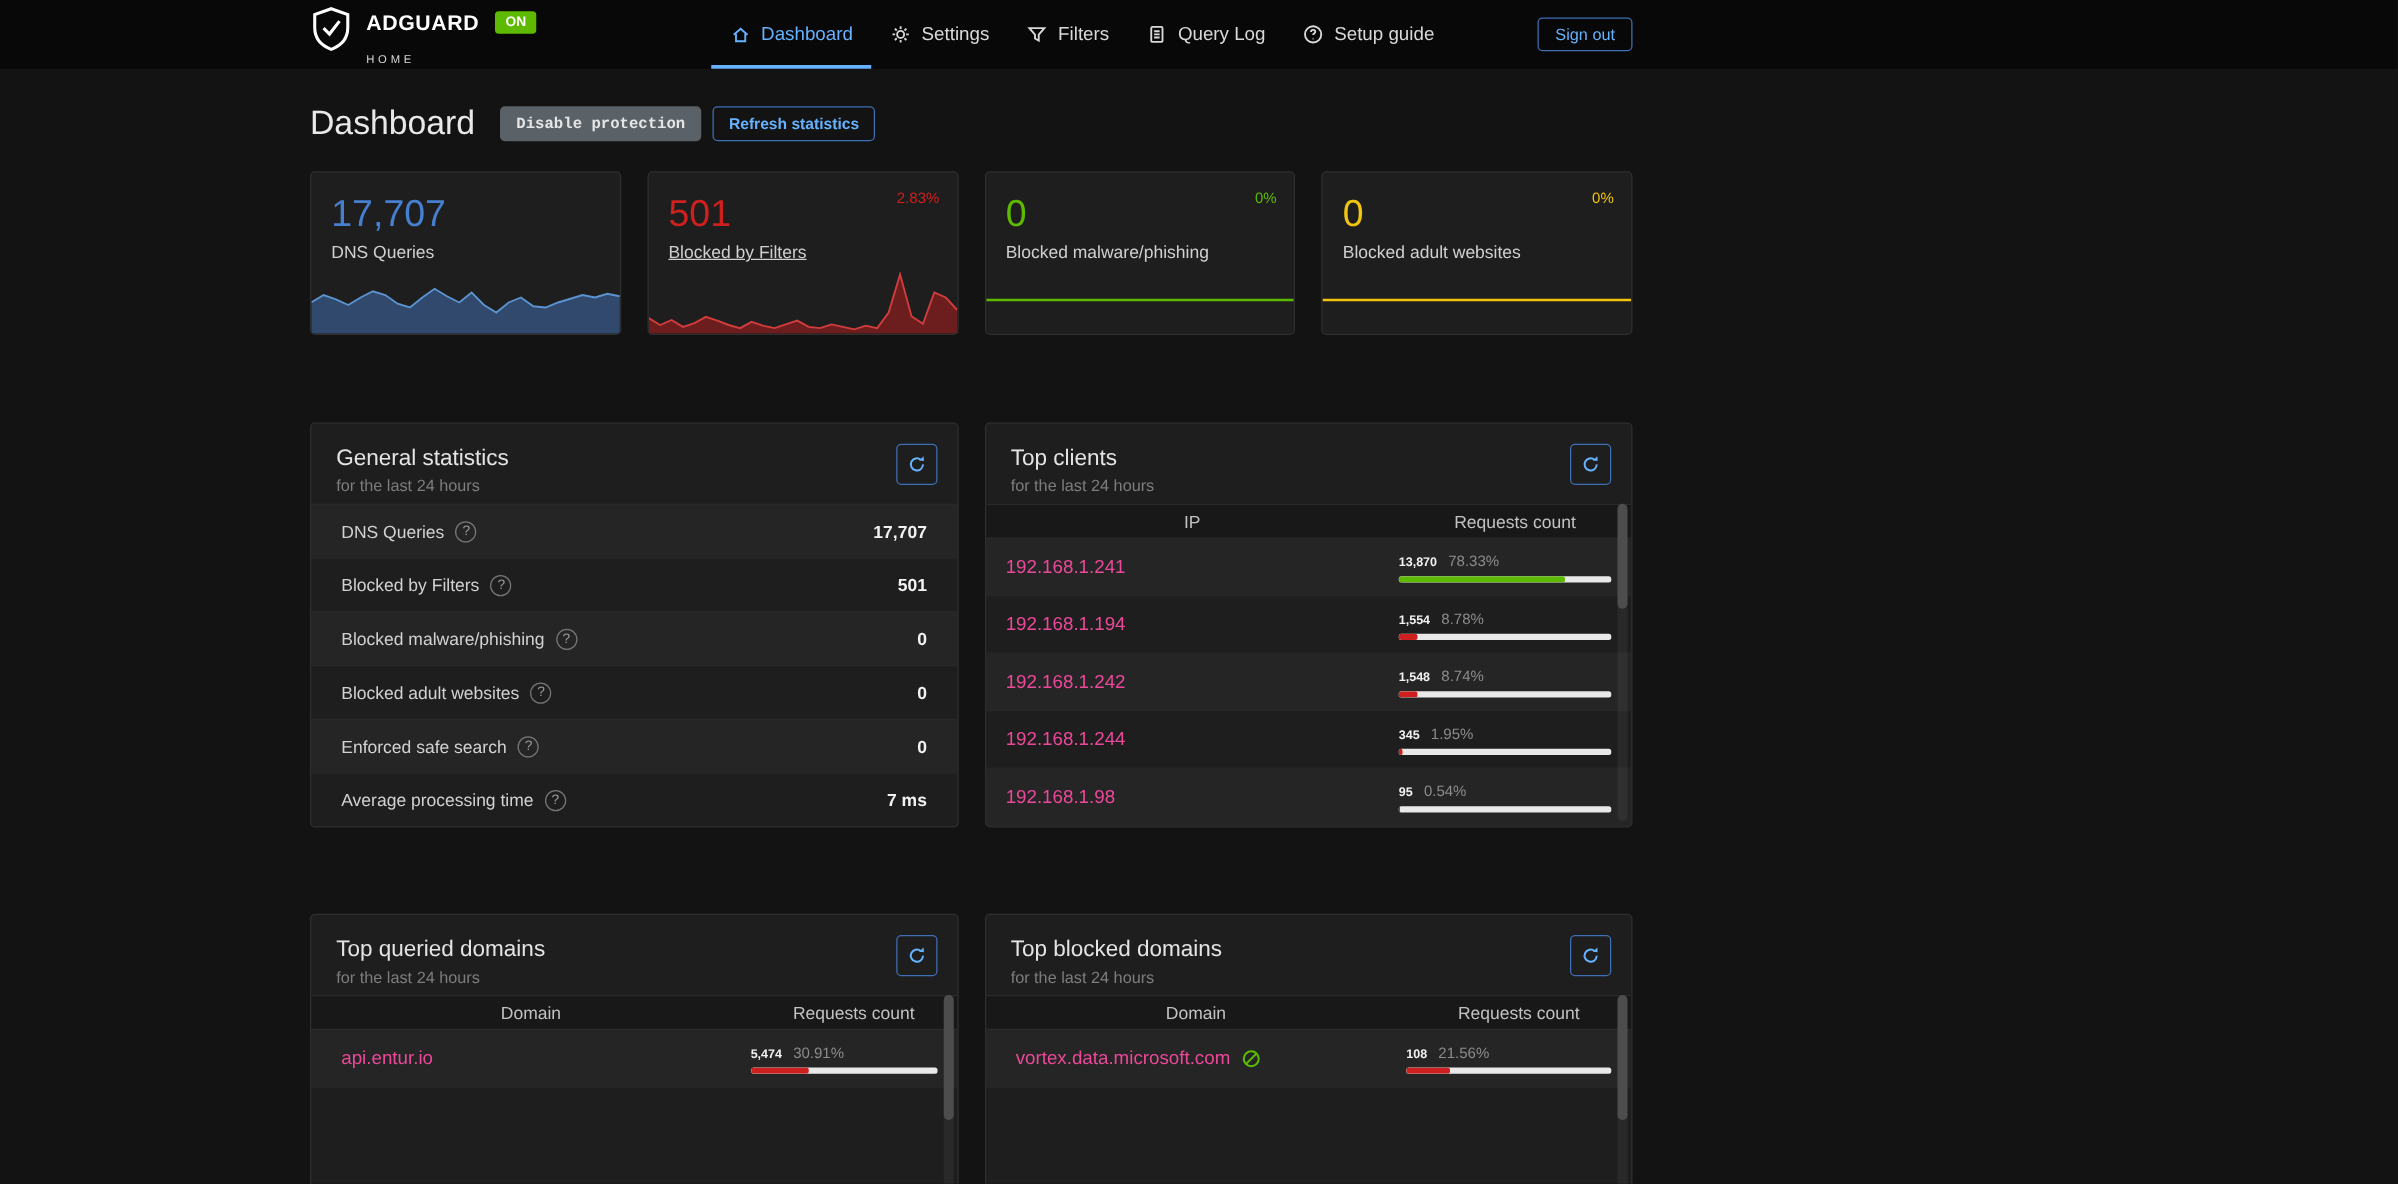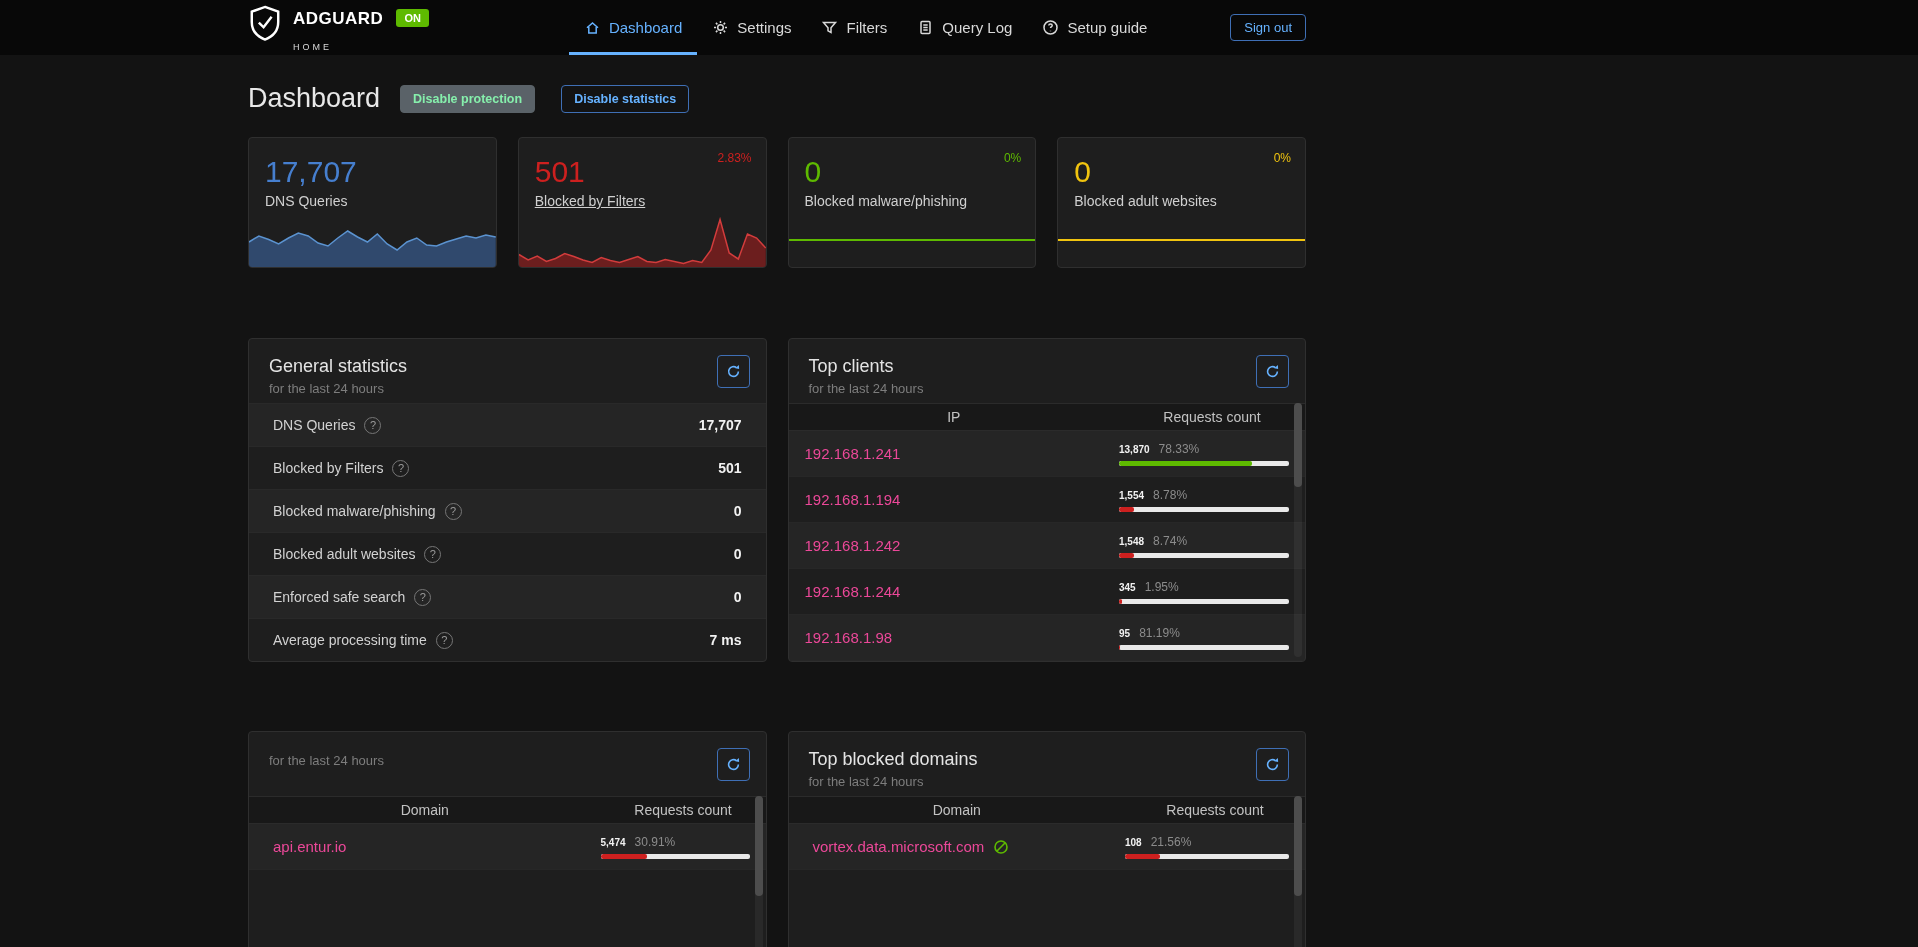"Disable protection" .btn-gray { color: #86efac -> #e5e5e5; font-family: none -> Liberation Mono, monospace; margin-right: 26px -> 9px }
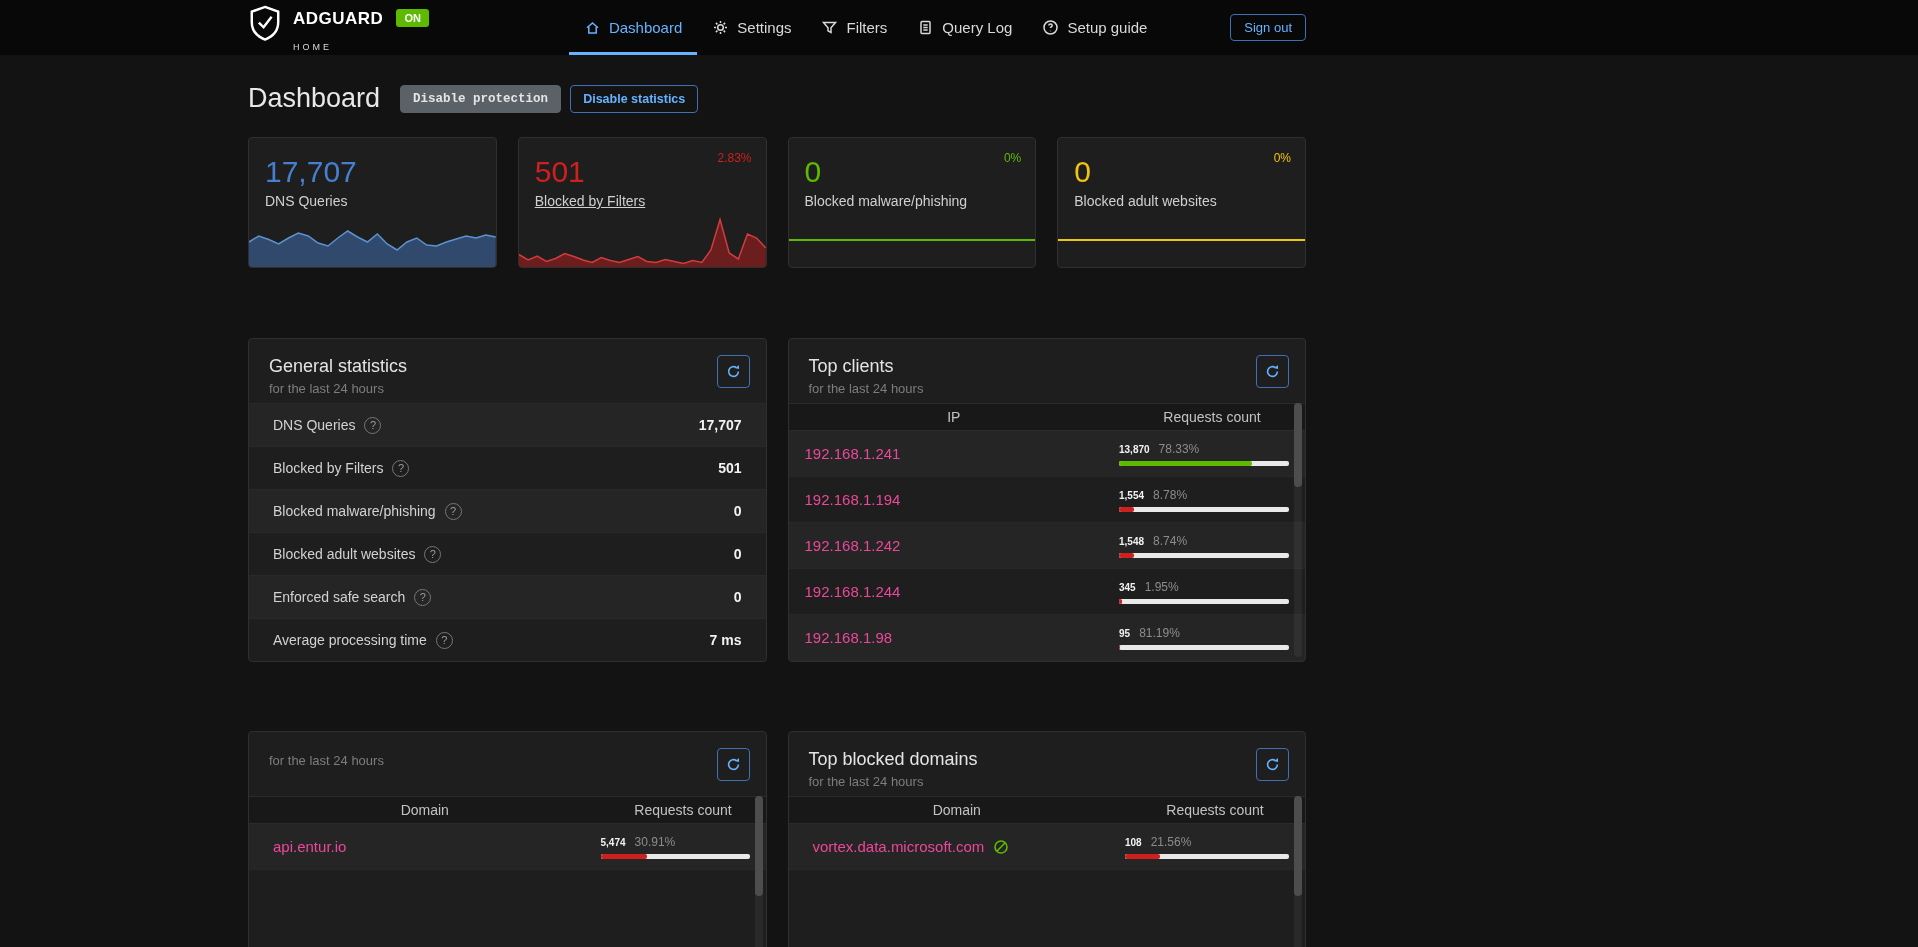"Disable statistics" button.btn { text: Disable -> Refresh }
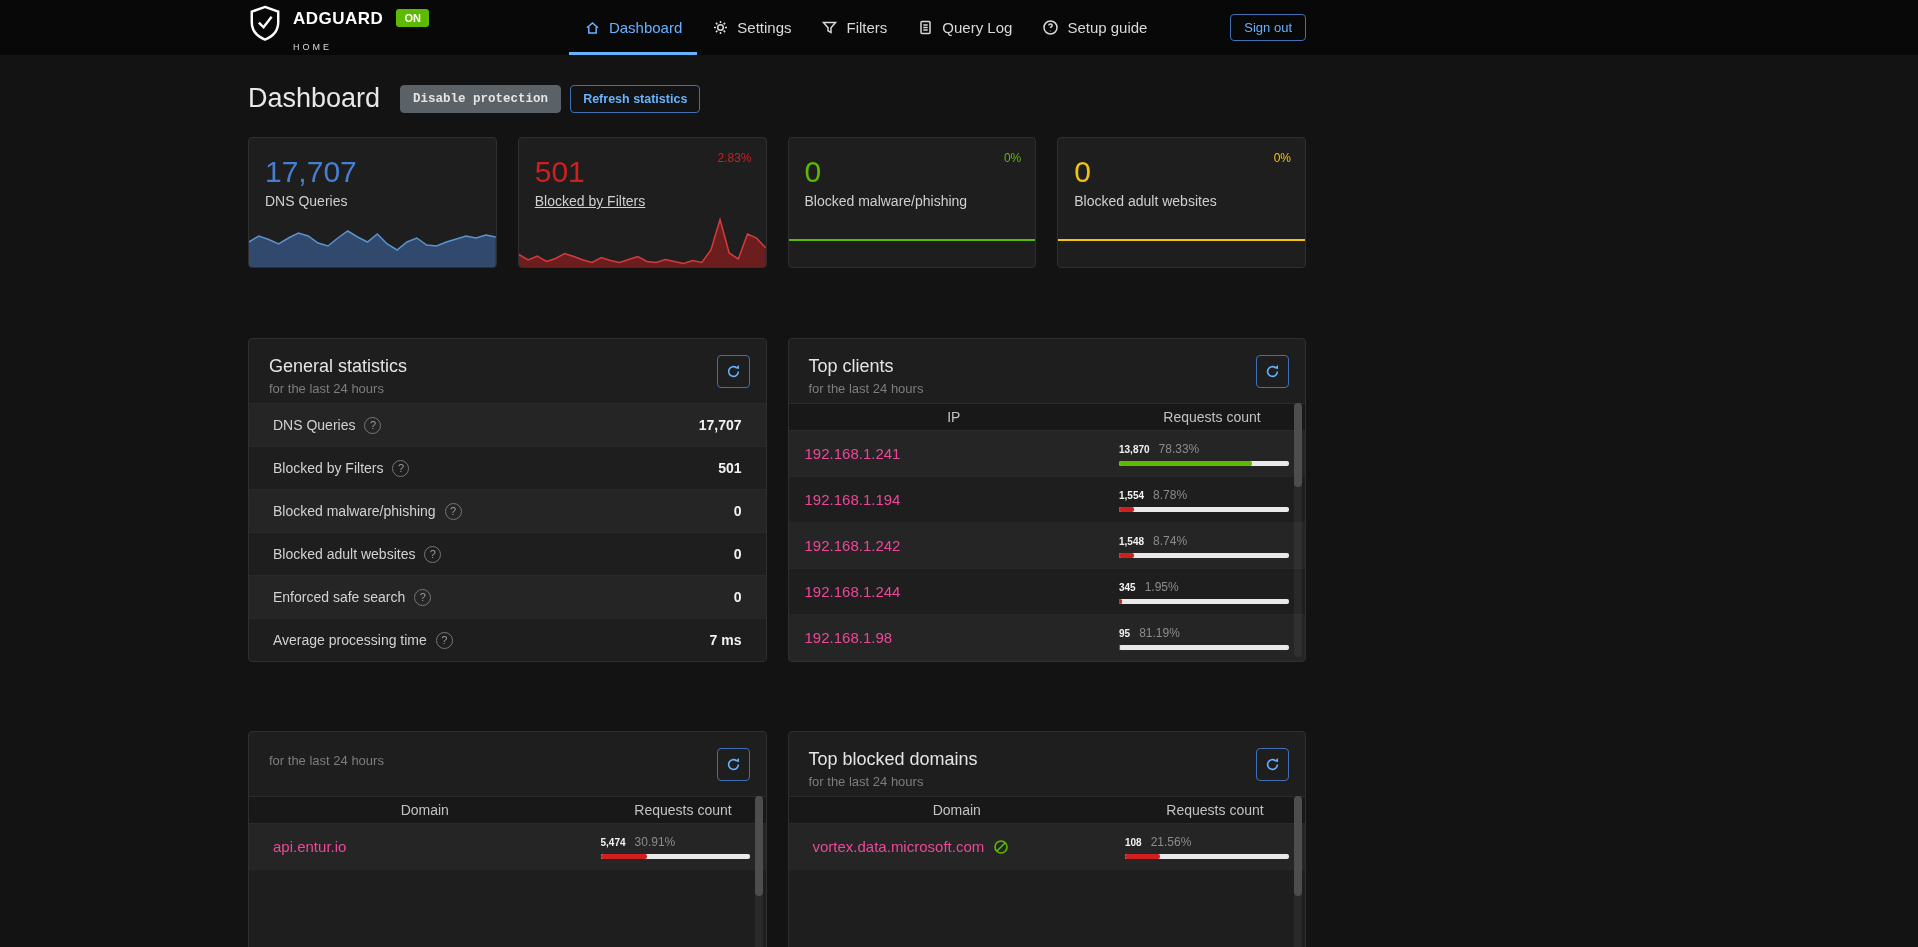"81.19%" span.pct { text: 81.19% -> 0.54% }
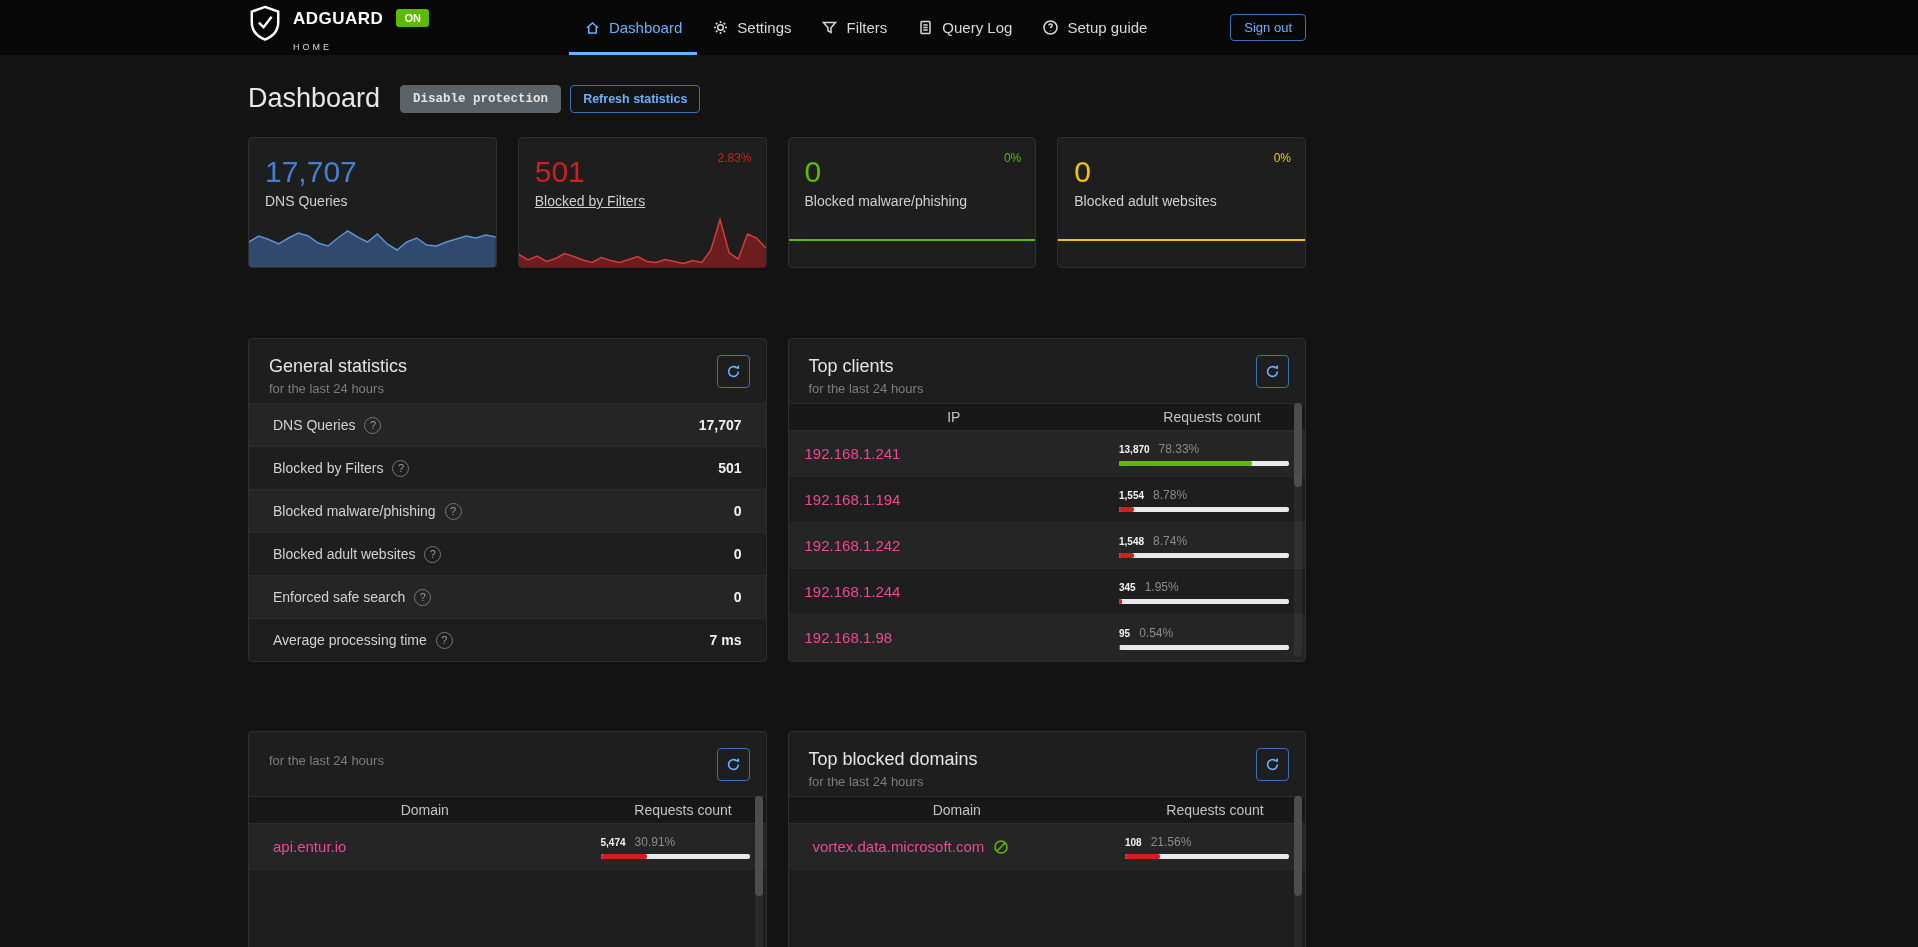"Top queried domains" div.card-title { html: none -> <div>Top queried domains</div> }
